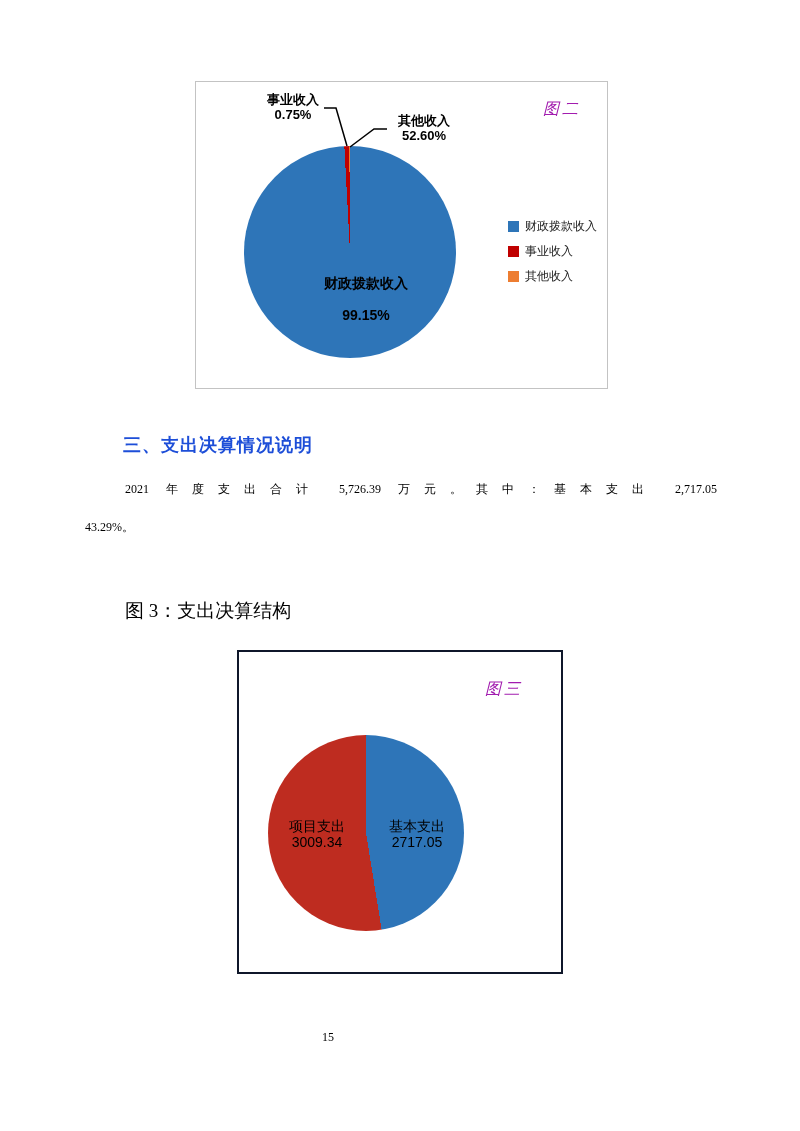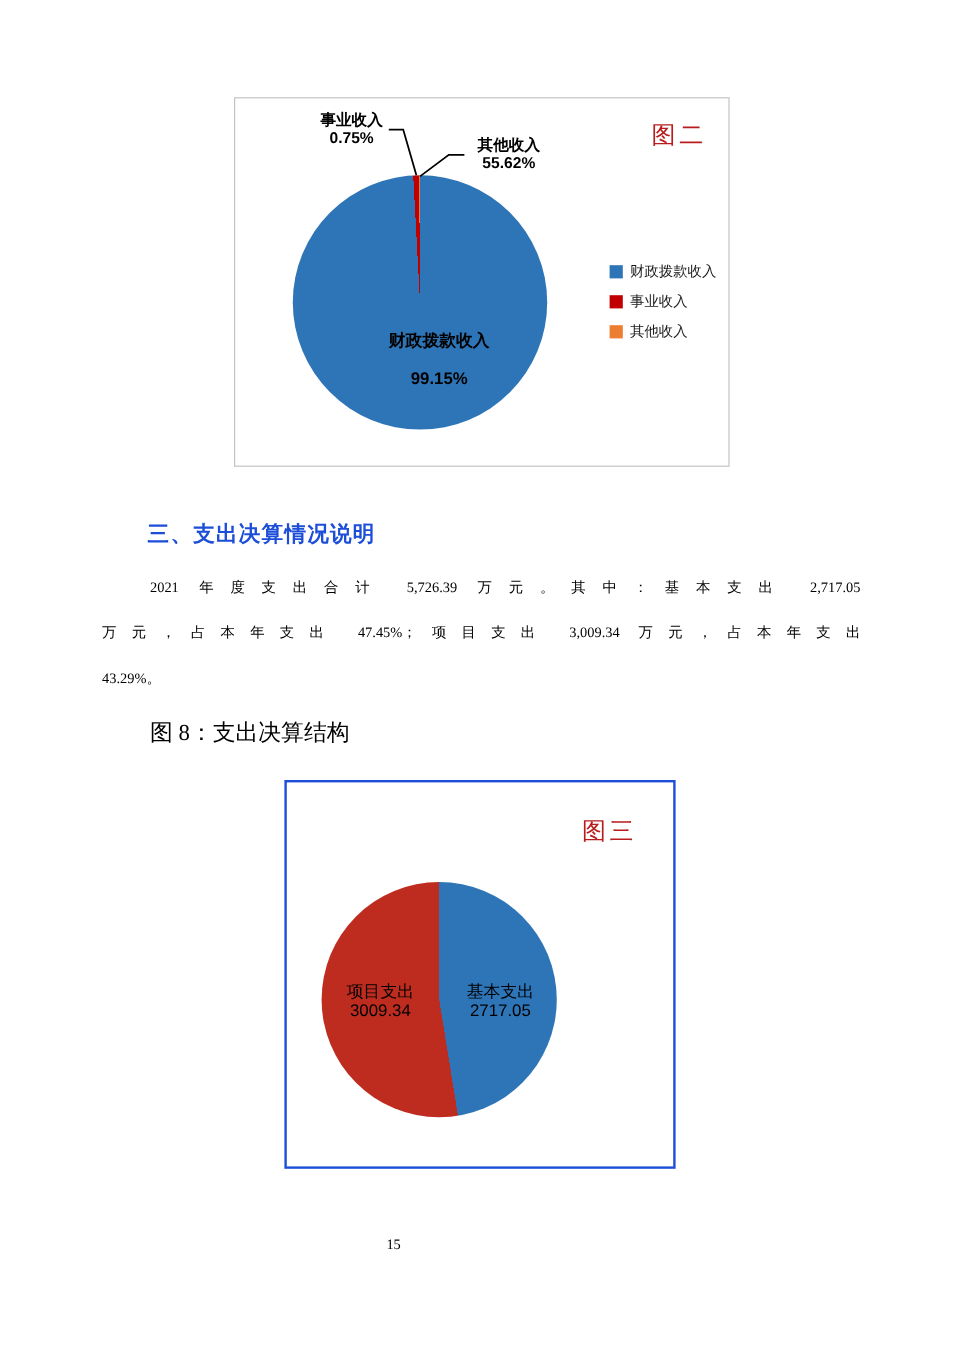"图二" .figure-label { color: #b91c1c -> #a21caf; font-size: 20px -> 16px; font-style: none -> italic }
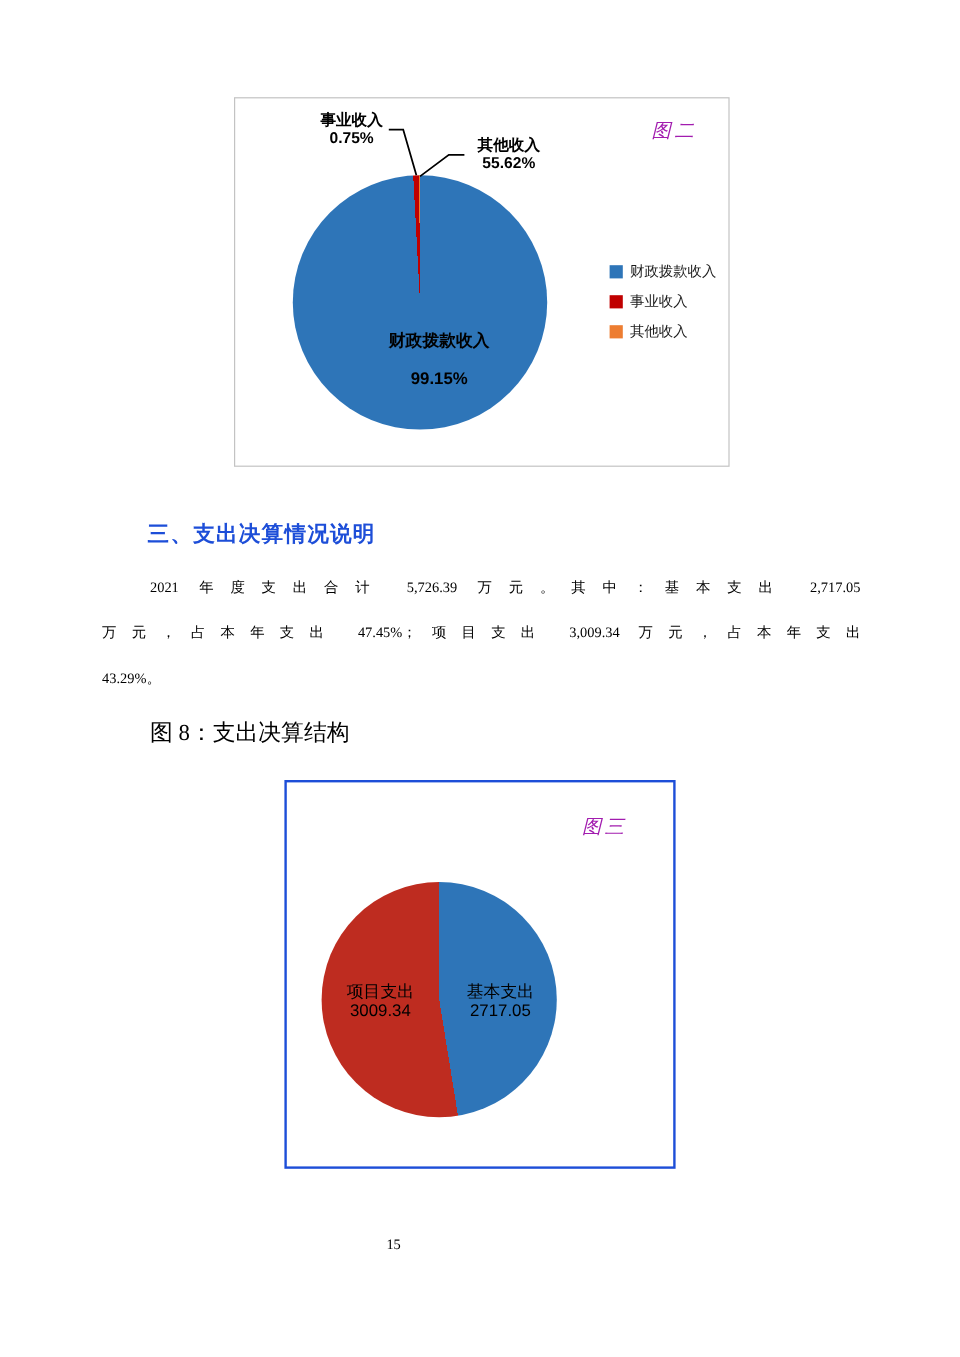"55.62%" div { text: 55.62% -> 52.60% }
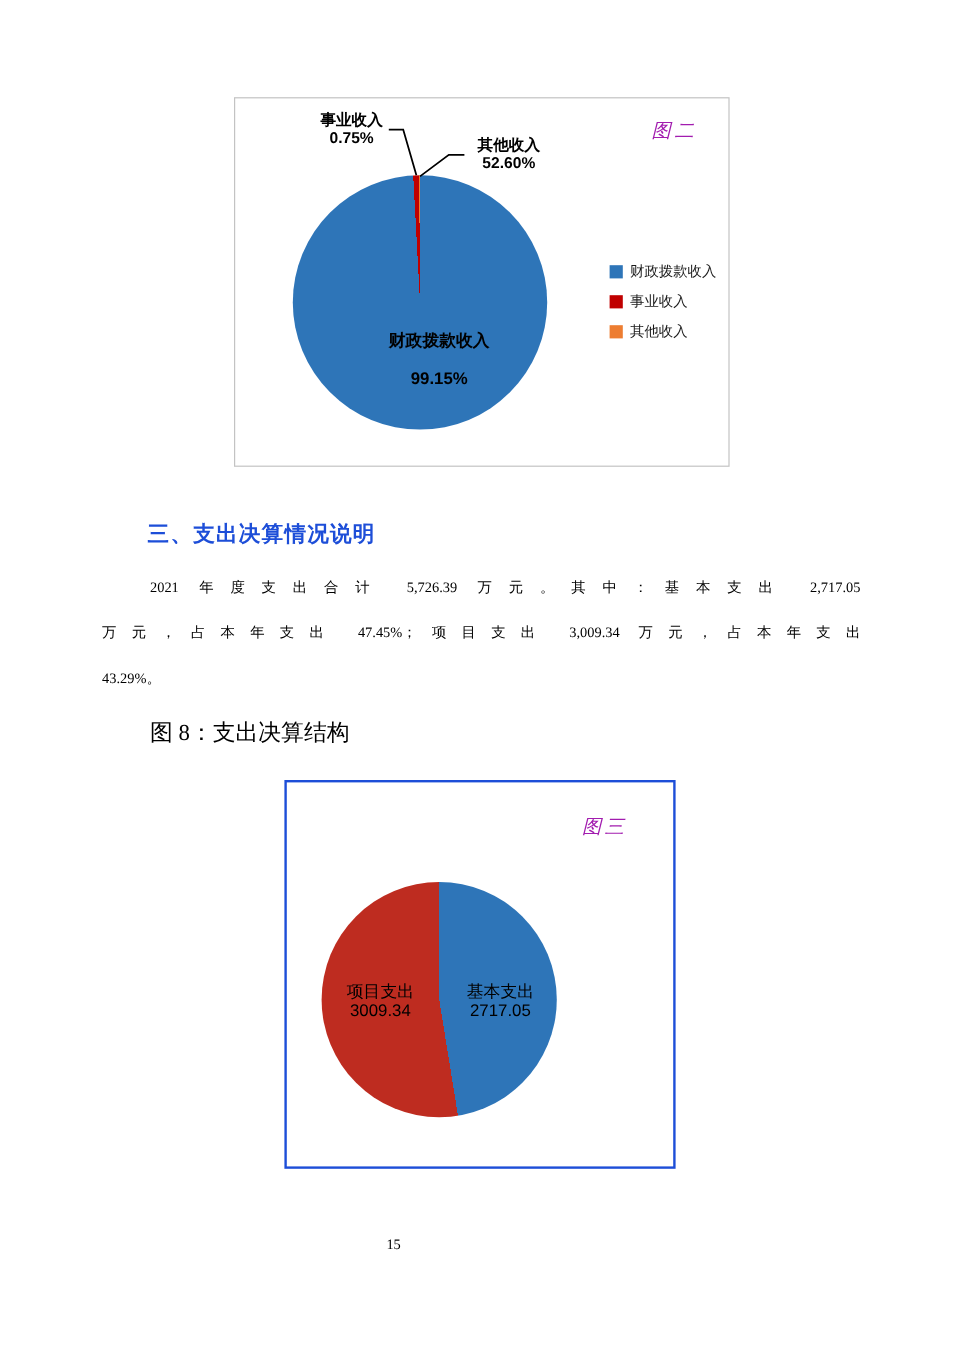"万元，占本年支出 47.45%；项目支出 3,009.34 万元，占本年支出" div.para-line { html: <div>万元，占本年支出 47.45%；项目支出 3,009.34 万元，占本年支出</div> -> none }
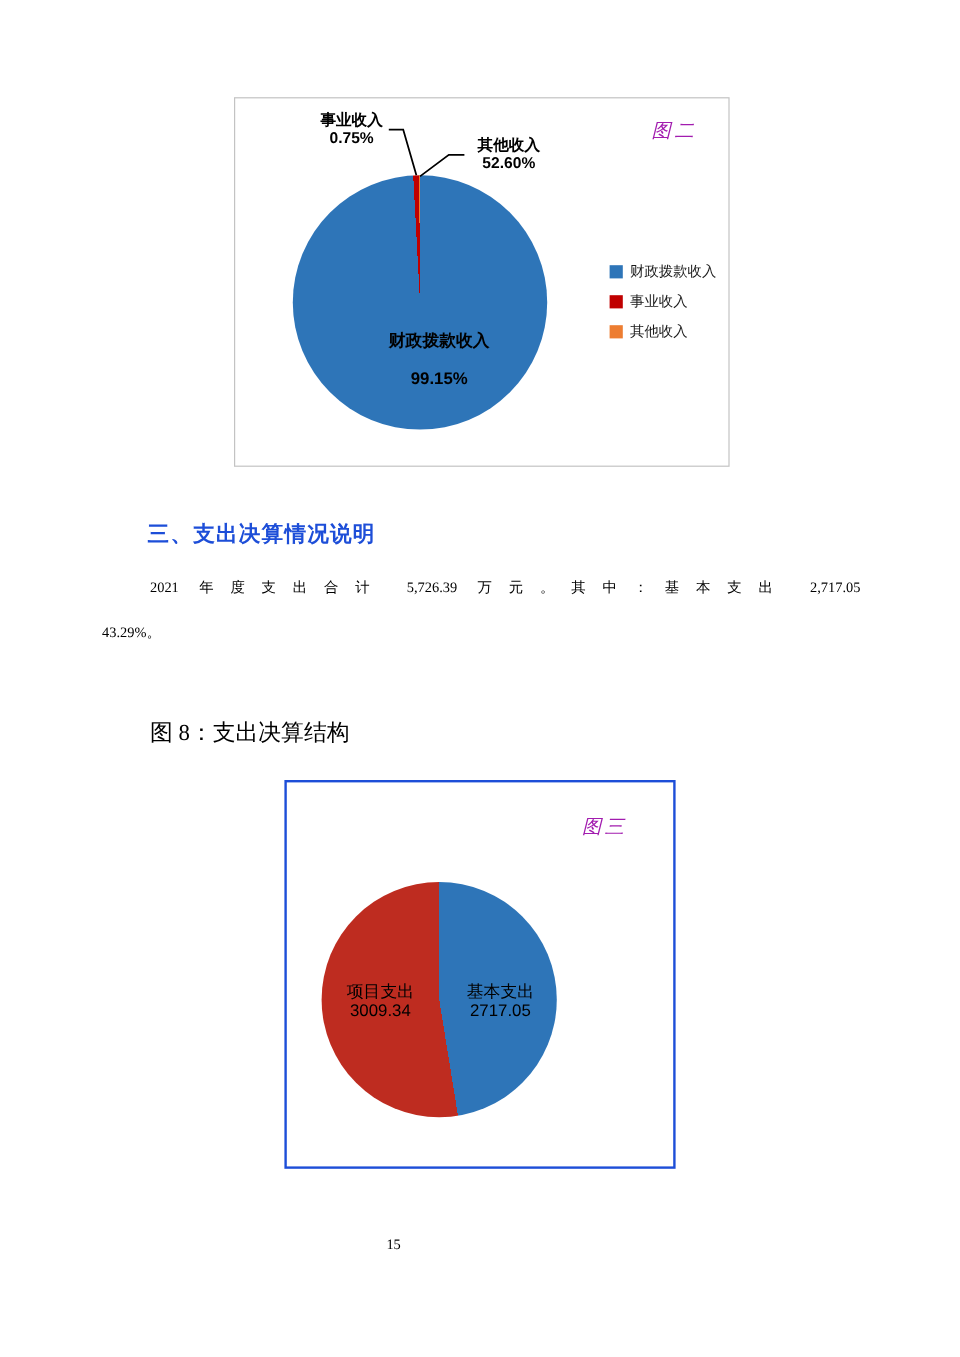"图 8：支出决算结构" div { text: 8 -> 3 }
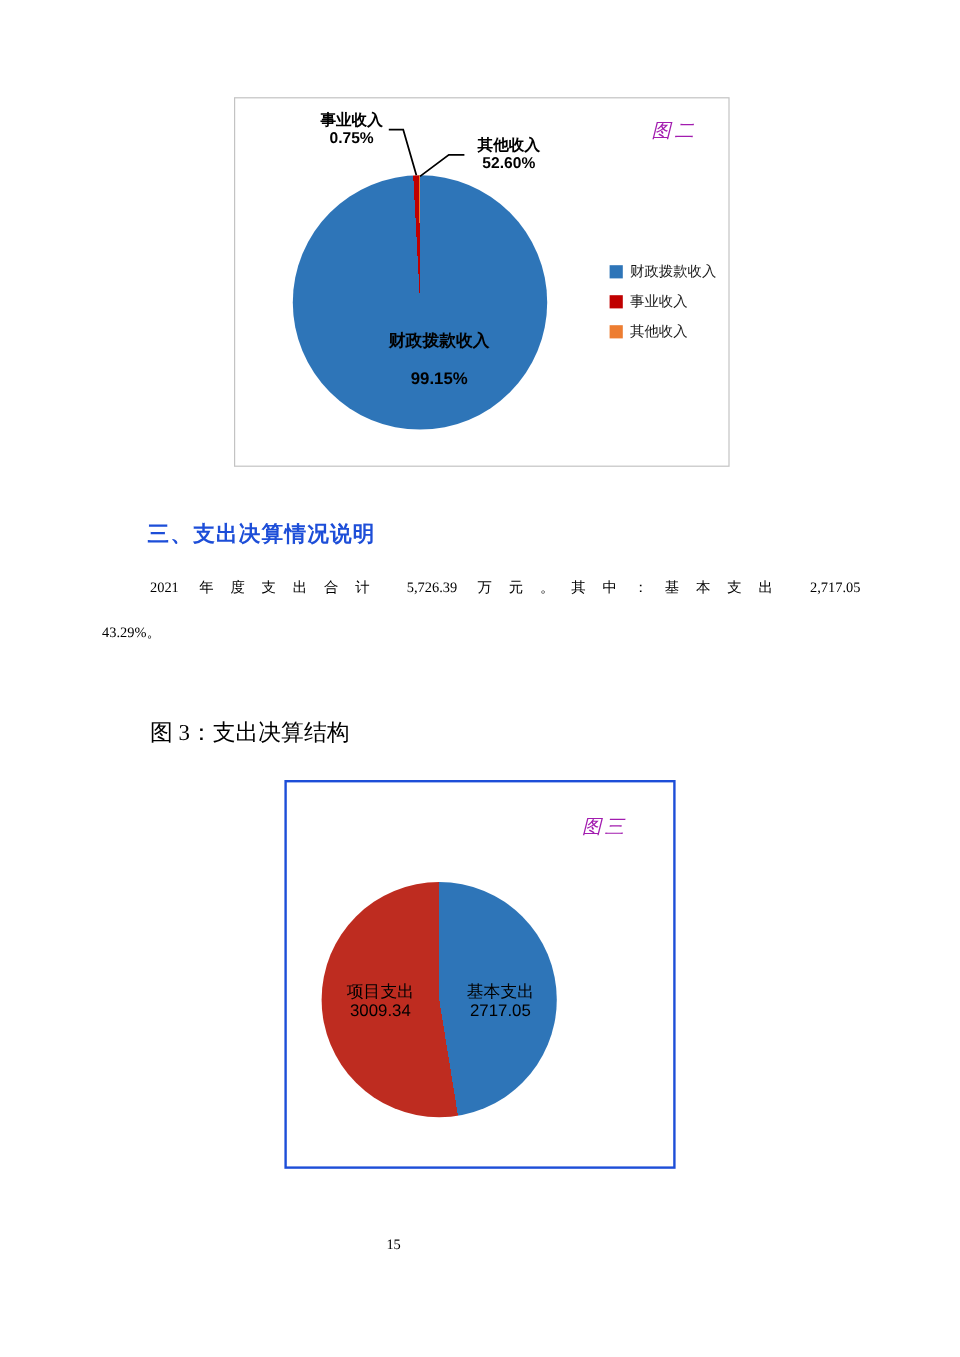"图三" #expense-chart { border: 2px solid #1d4ed8 -> 2px solid #0f172a }
